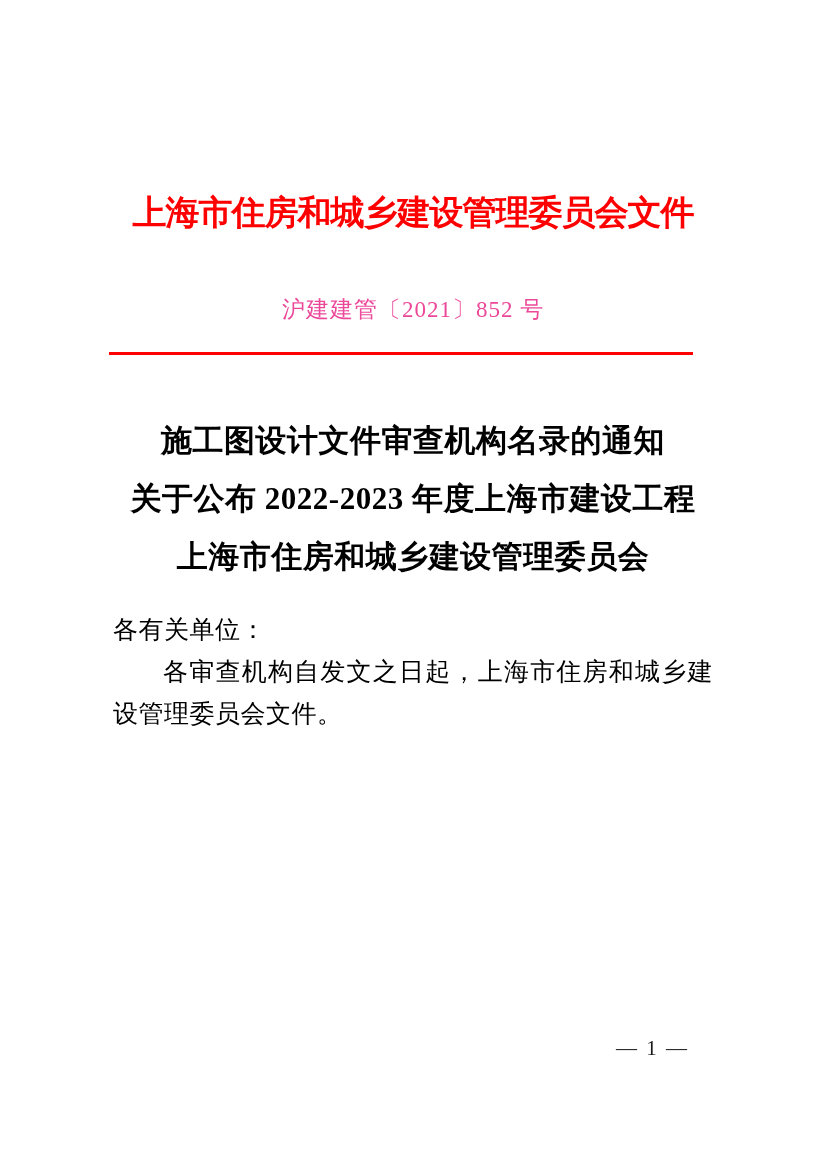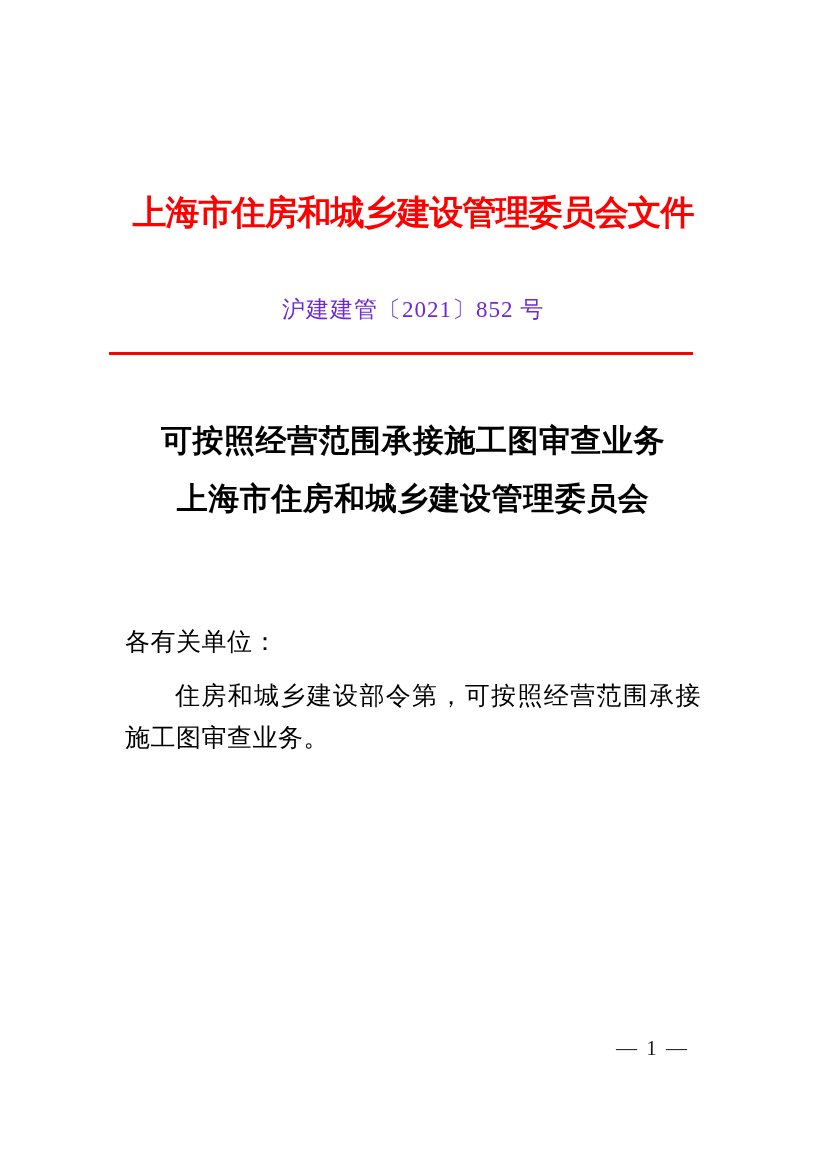"沪建建管〔2021〕852 号" .doc-number { color: #6d28d9 -> #ec4899 }
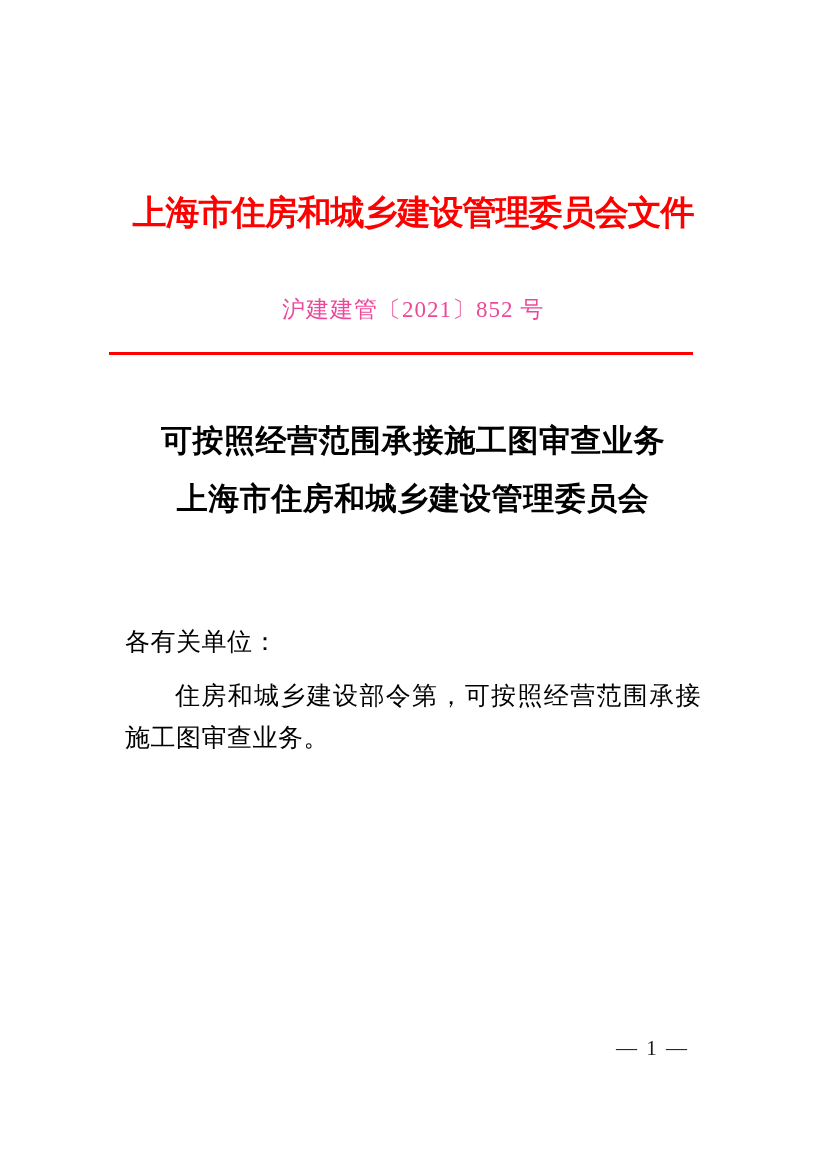"可按照经营范围承接施工图审查业务" div { text: 可按照经营范围承接施工图审查业务 -> 施工图设计文件审查机构名录的通知 }
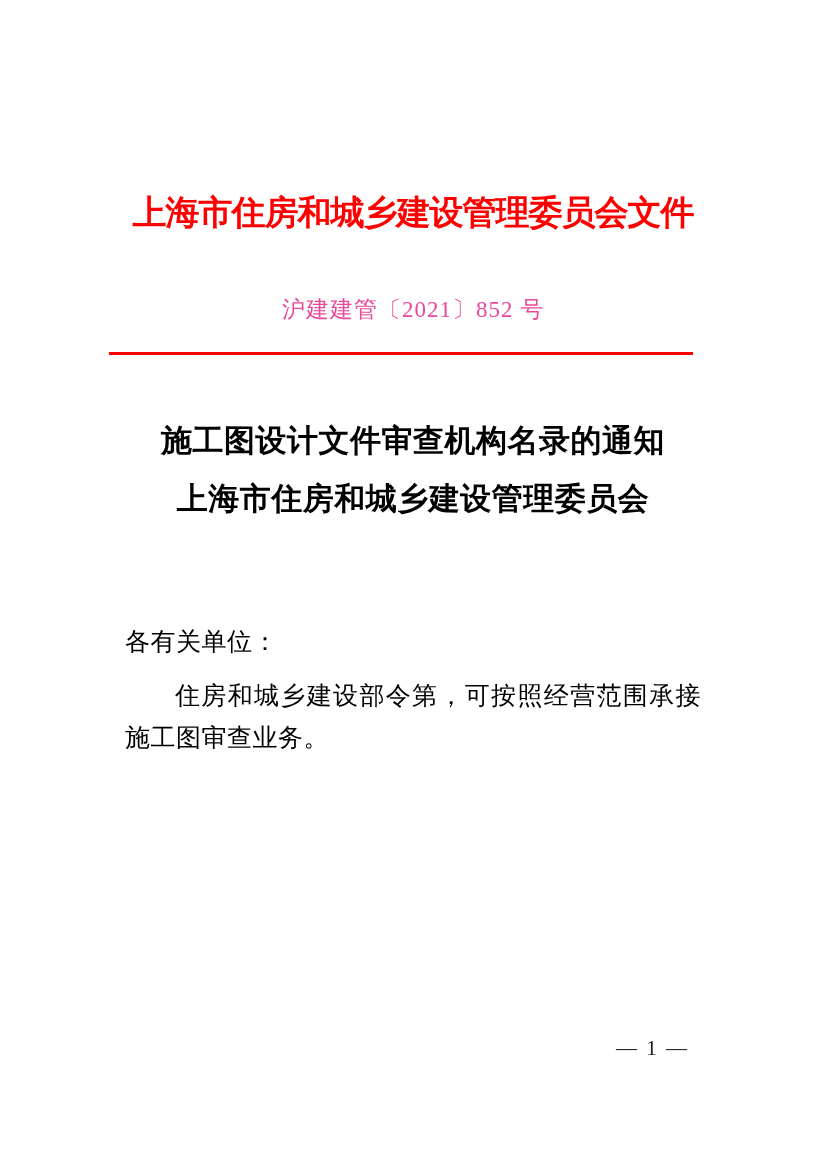"关于公布 2022-2023 年度上海市建设工程" div { html: none -> <div>关于公布 2022-2023 年度上海市建设工程</div> }
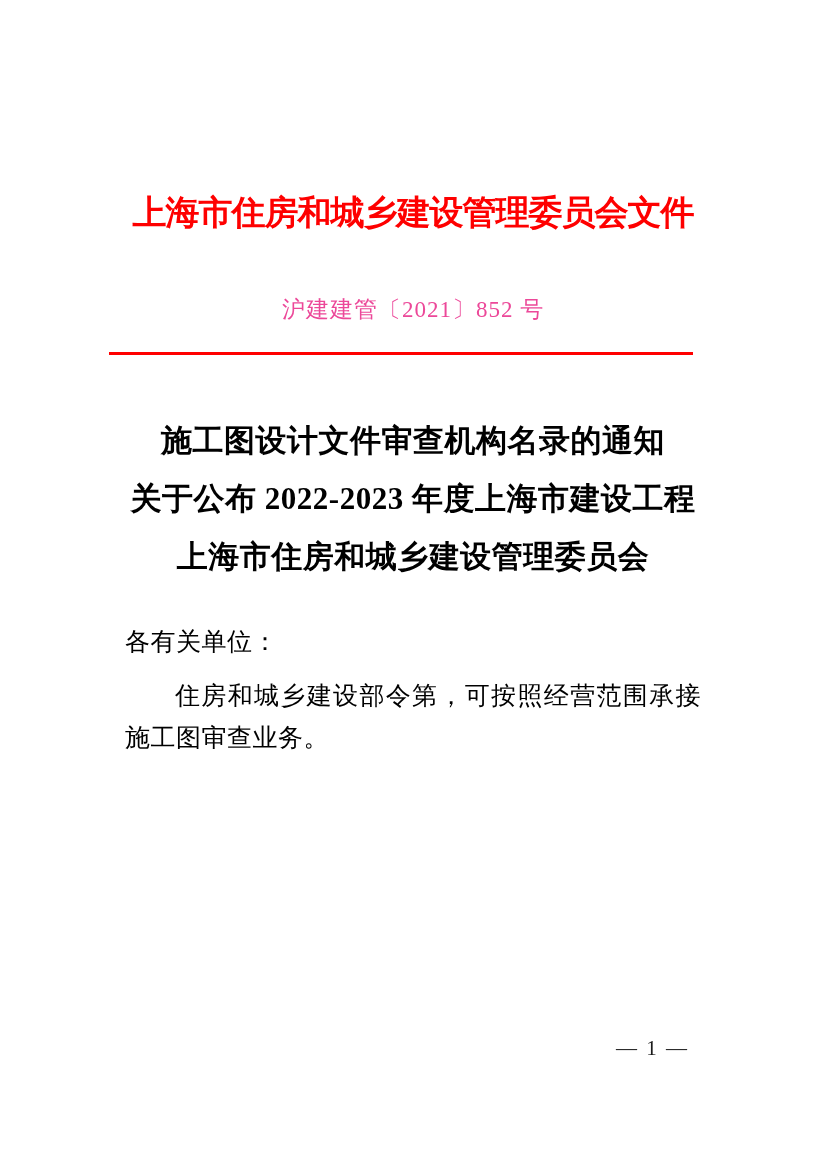"各有关单位：" .body-text p { margin: 12px -> 0 }
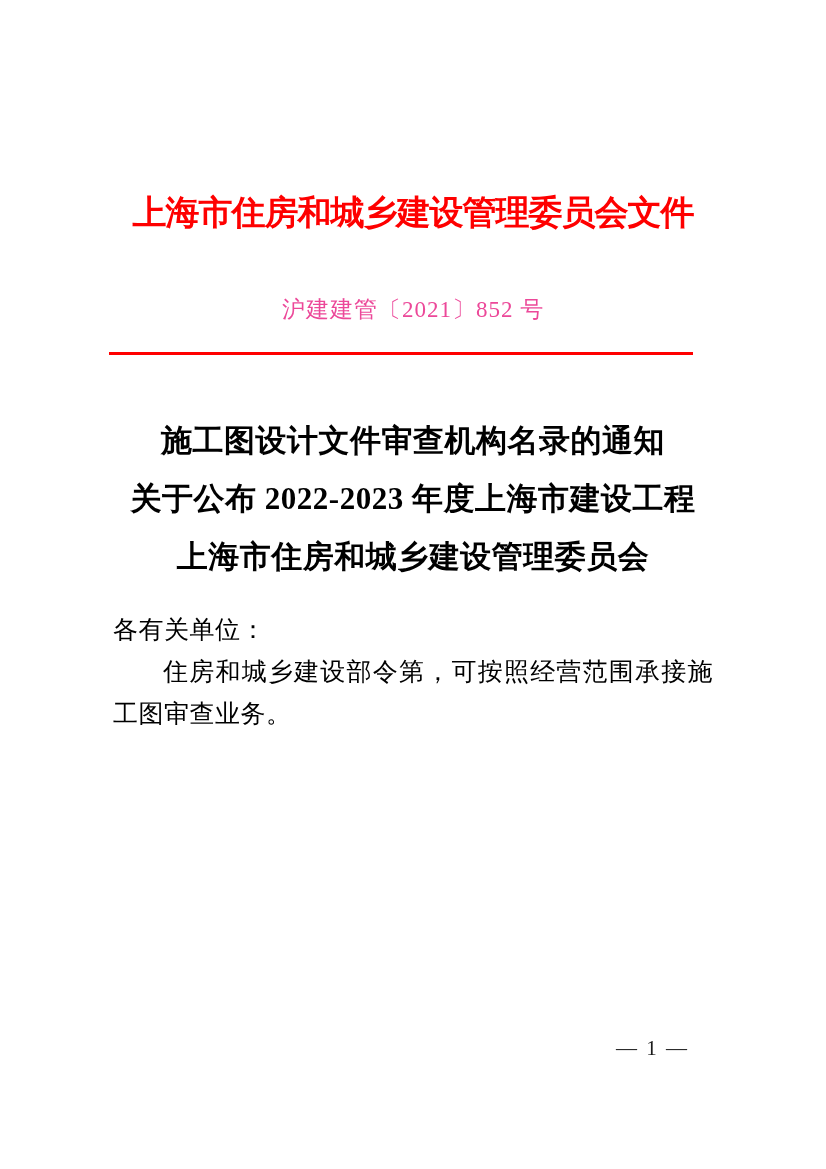"住房和城乡建设部令第，可按照经营范围承接施工图审查业务。" p.para-indent { text: 住房和城乡建设部令第，可按照经营范围承接施工图审查业务 -> 各审查机构自发文之日起，上海市住房和城乡建设管理委员会文件 }
